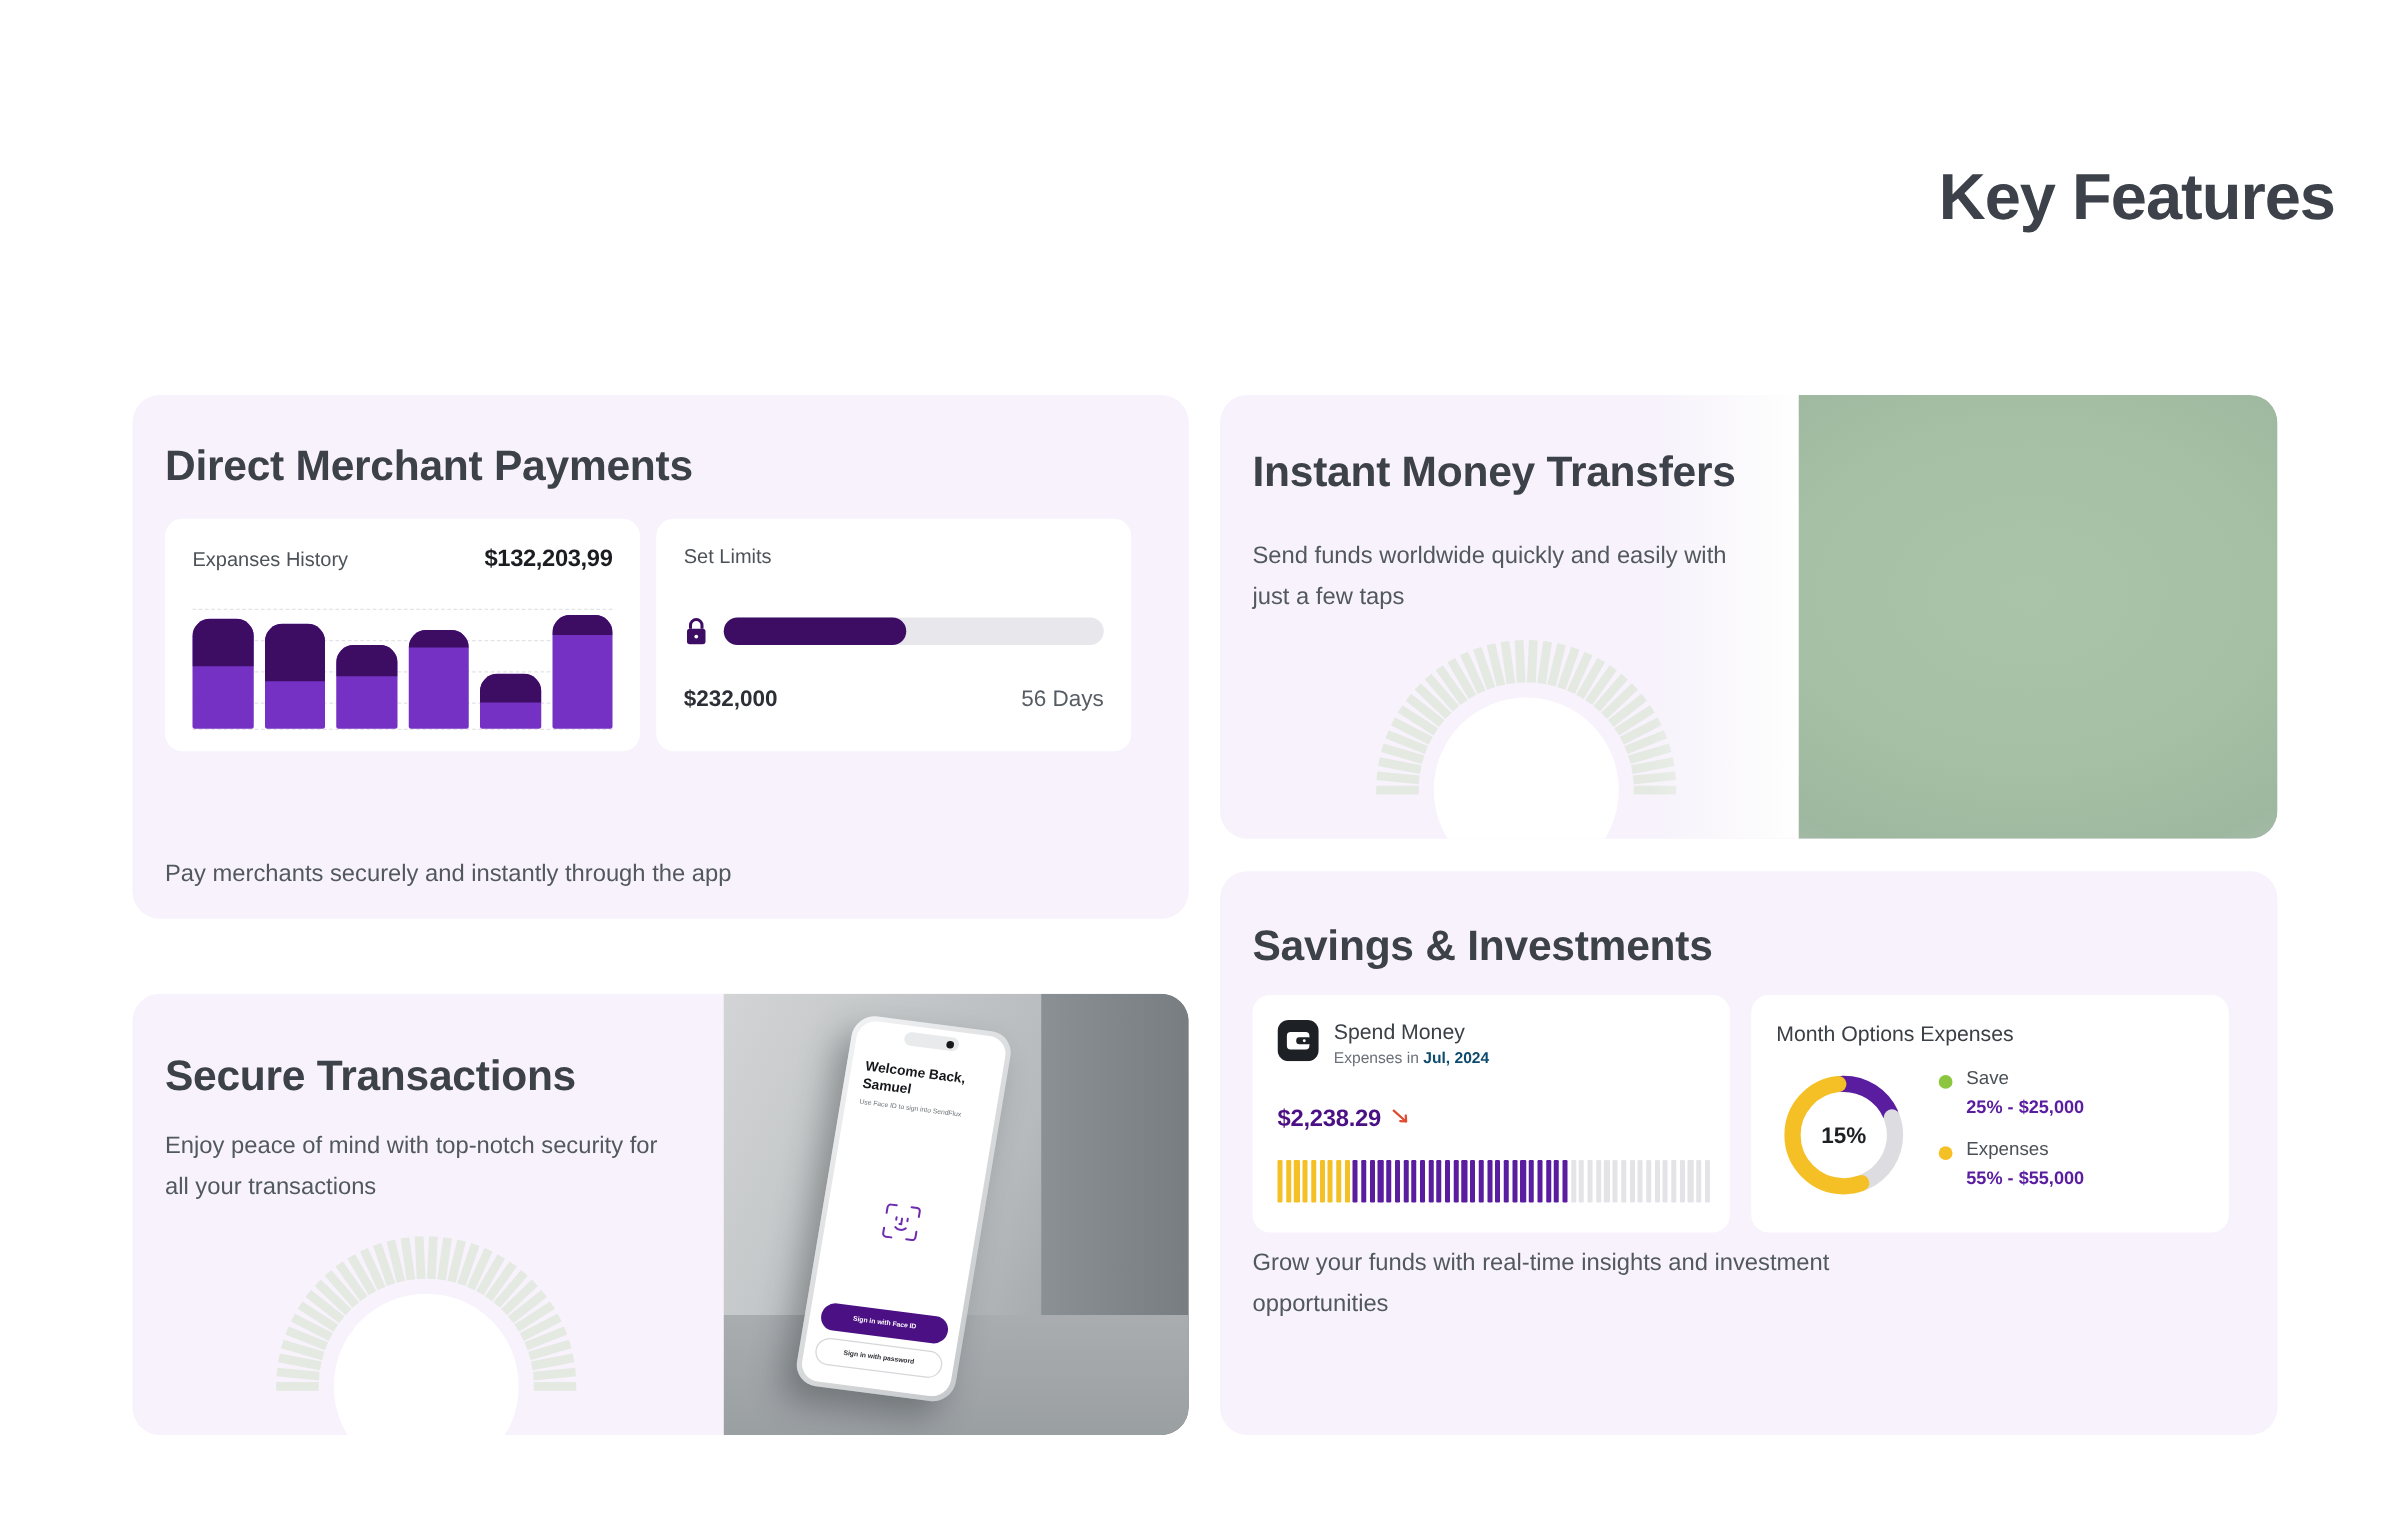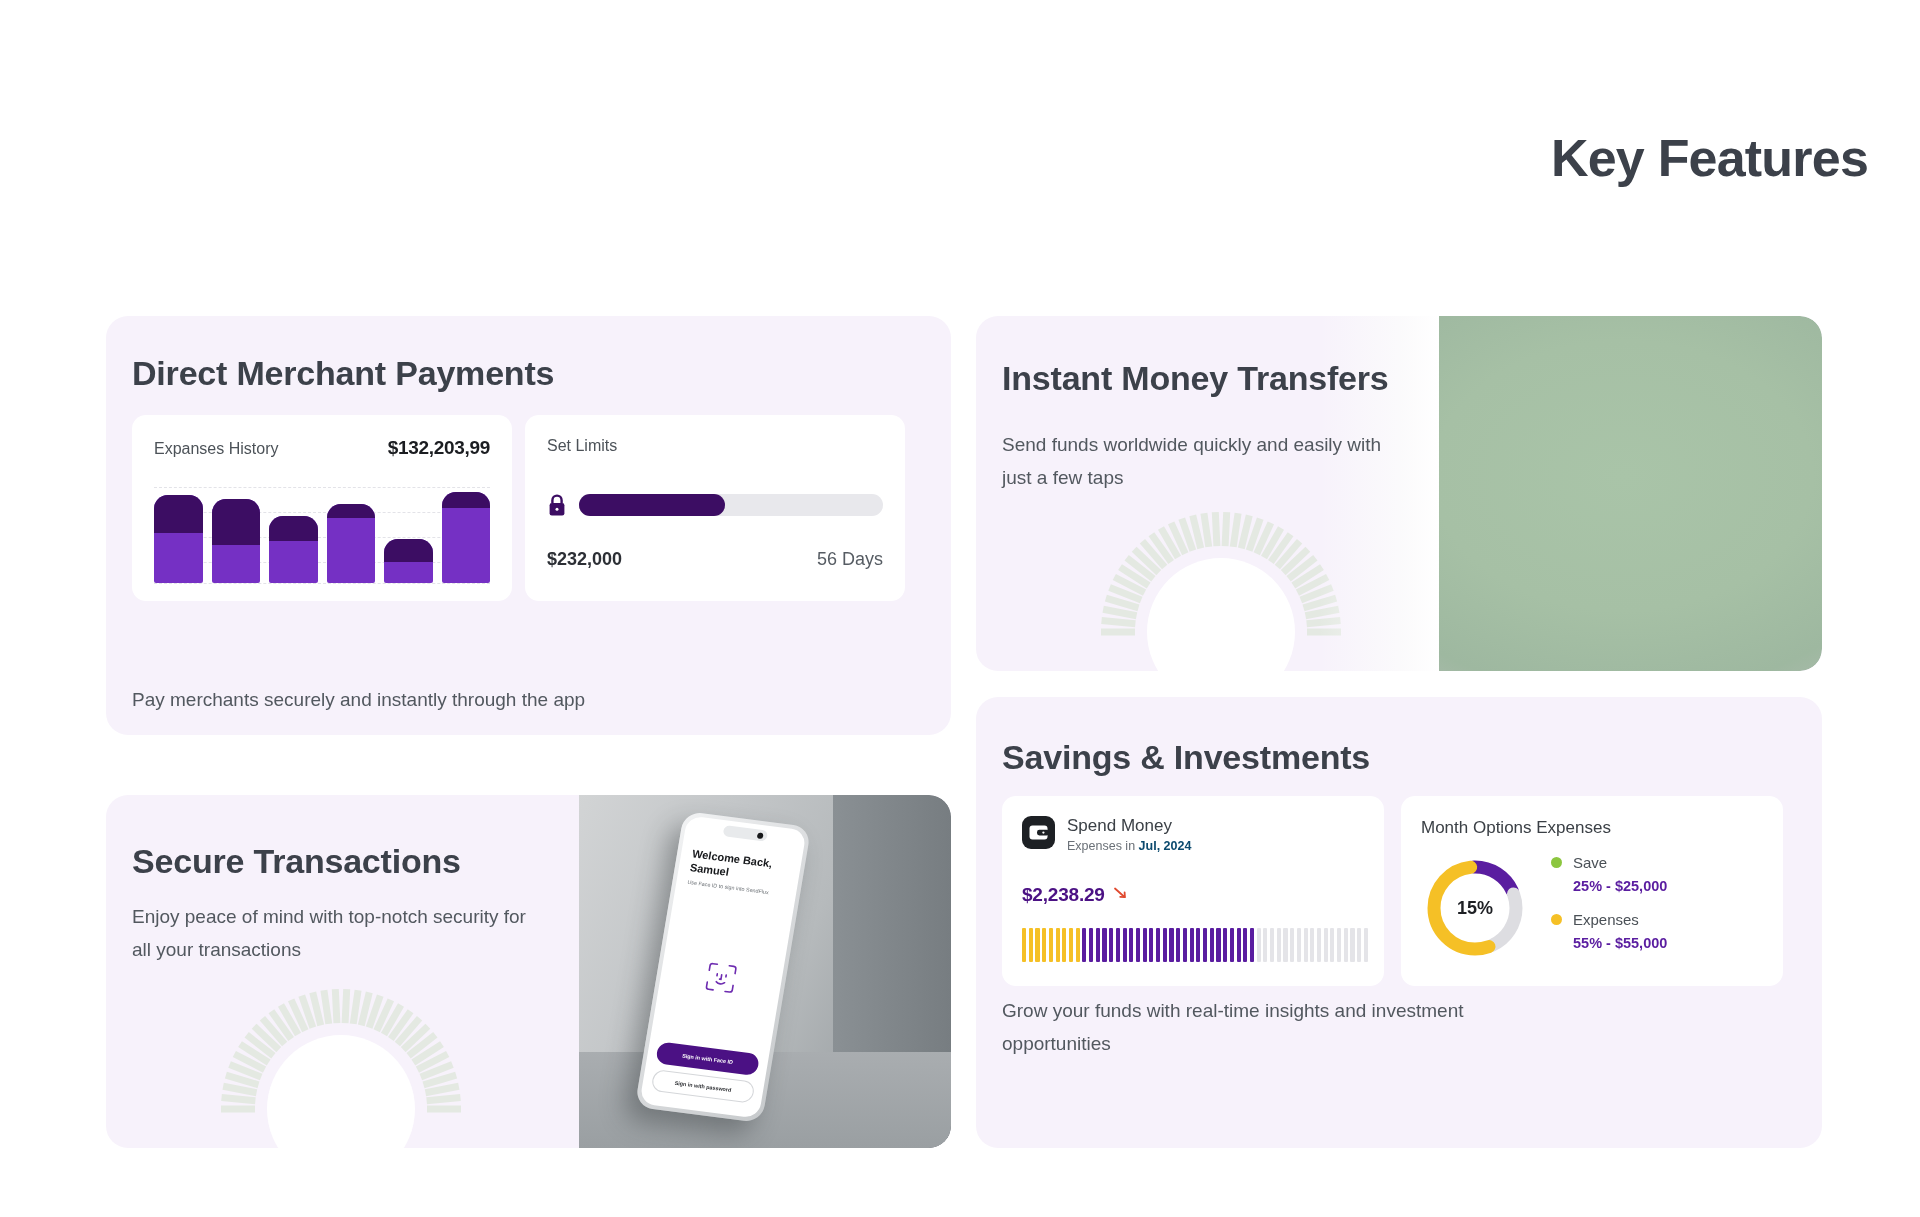"Save" .legend-row { align-items: center -> flex-end }
